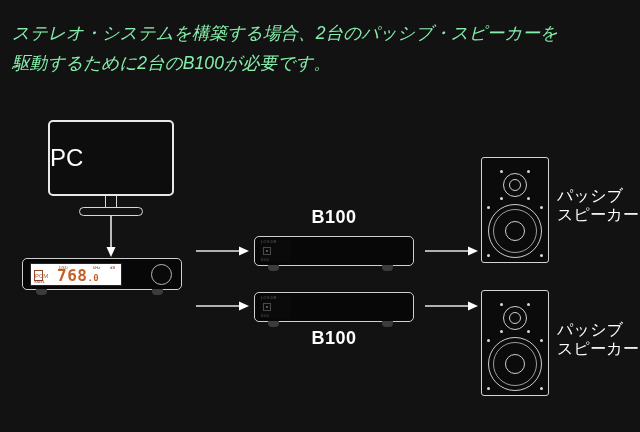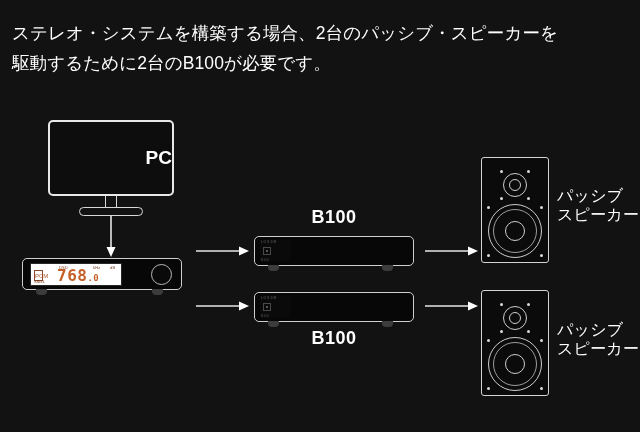"ステレオ・システムを構築する場合、2台のパッシブ・スピーカーを" #heading { color: #ffffff -> #86efac; font-style: none -> italic }
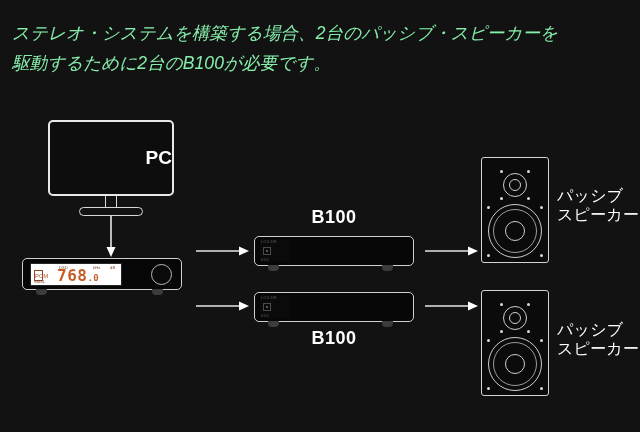"PC" #monitor-label { font-size: 19px -> 24px; font-weight: 700 -> 400; text-align: right -> left }
